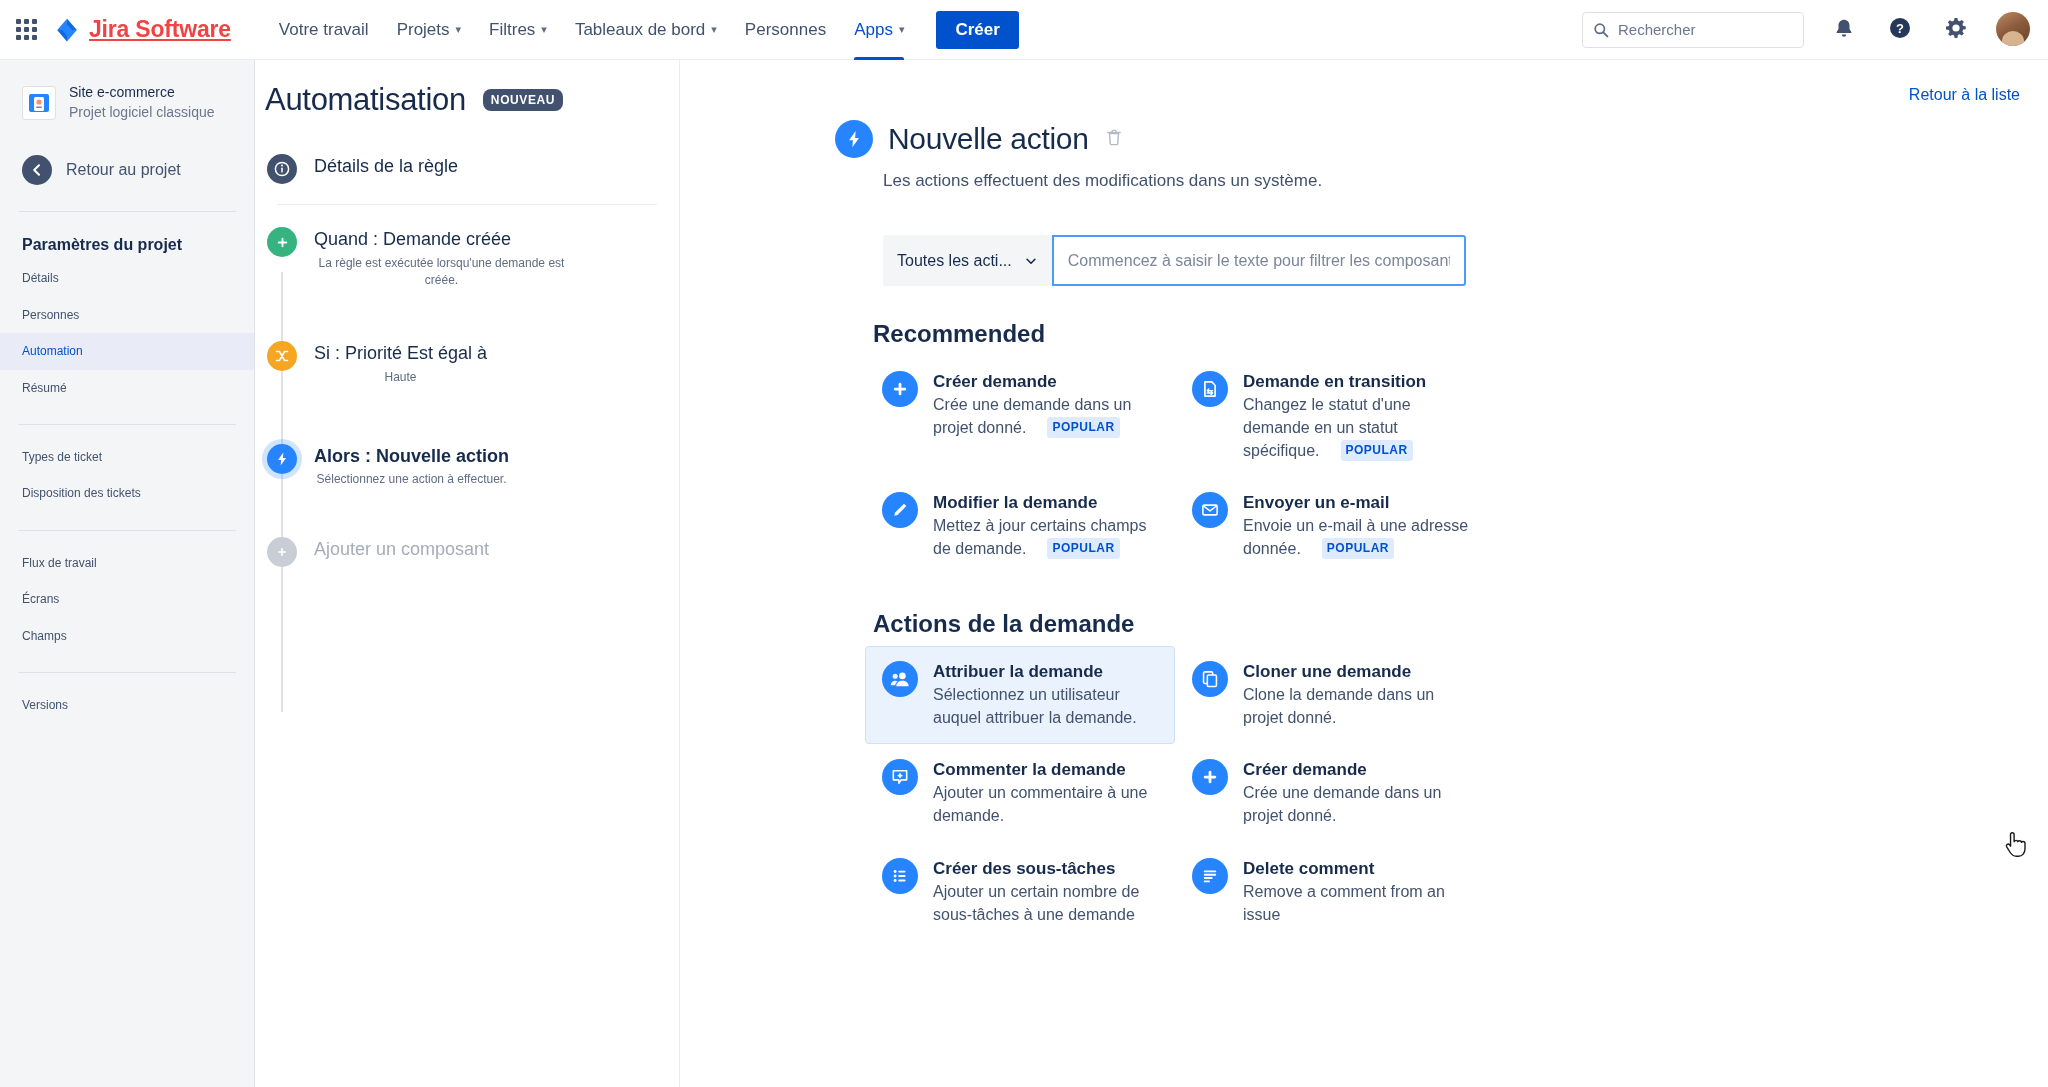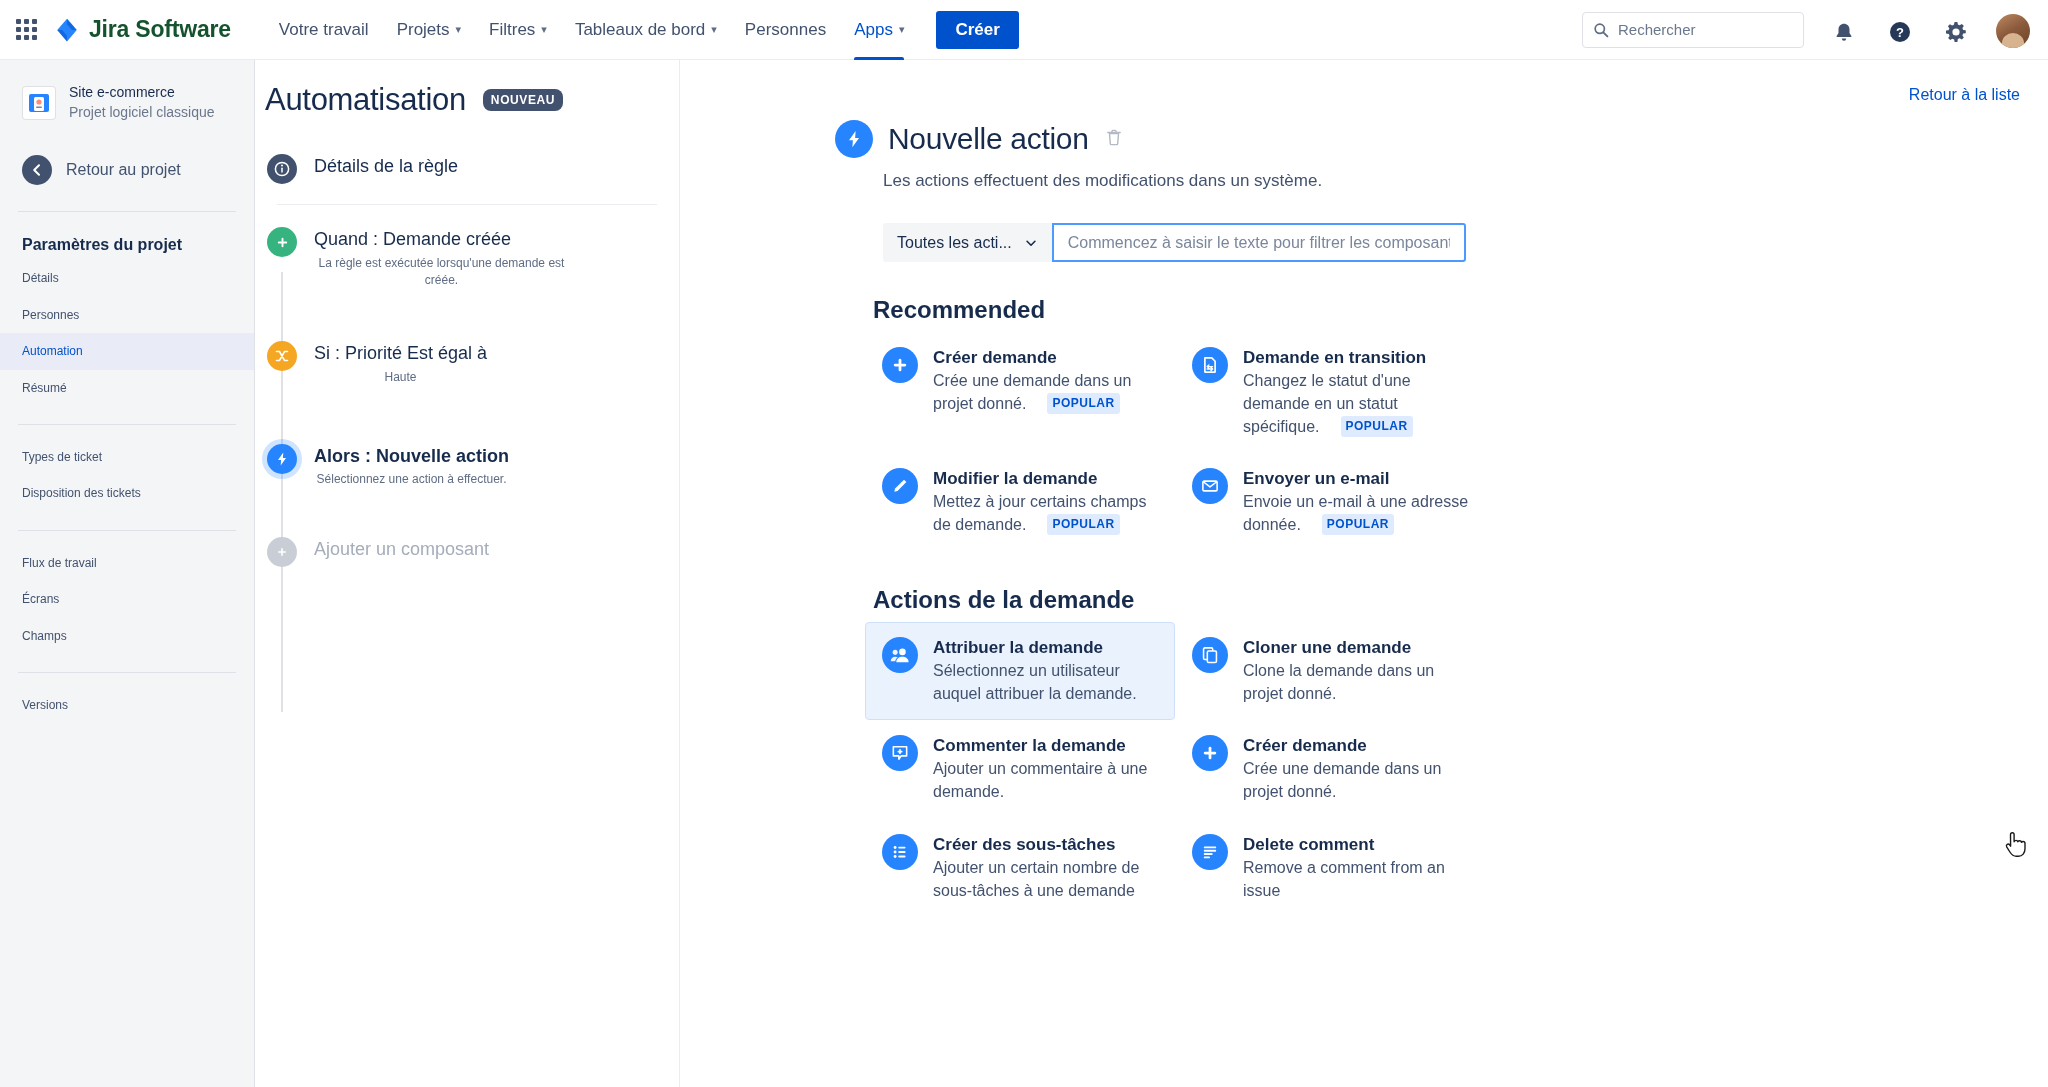"Jira Software" .brand-text { color: #14532d -> #ef4444; text-decoration: none -> underline }
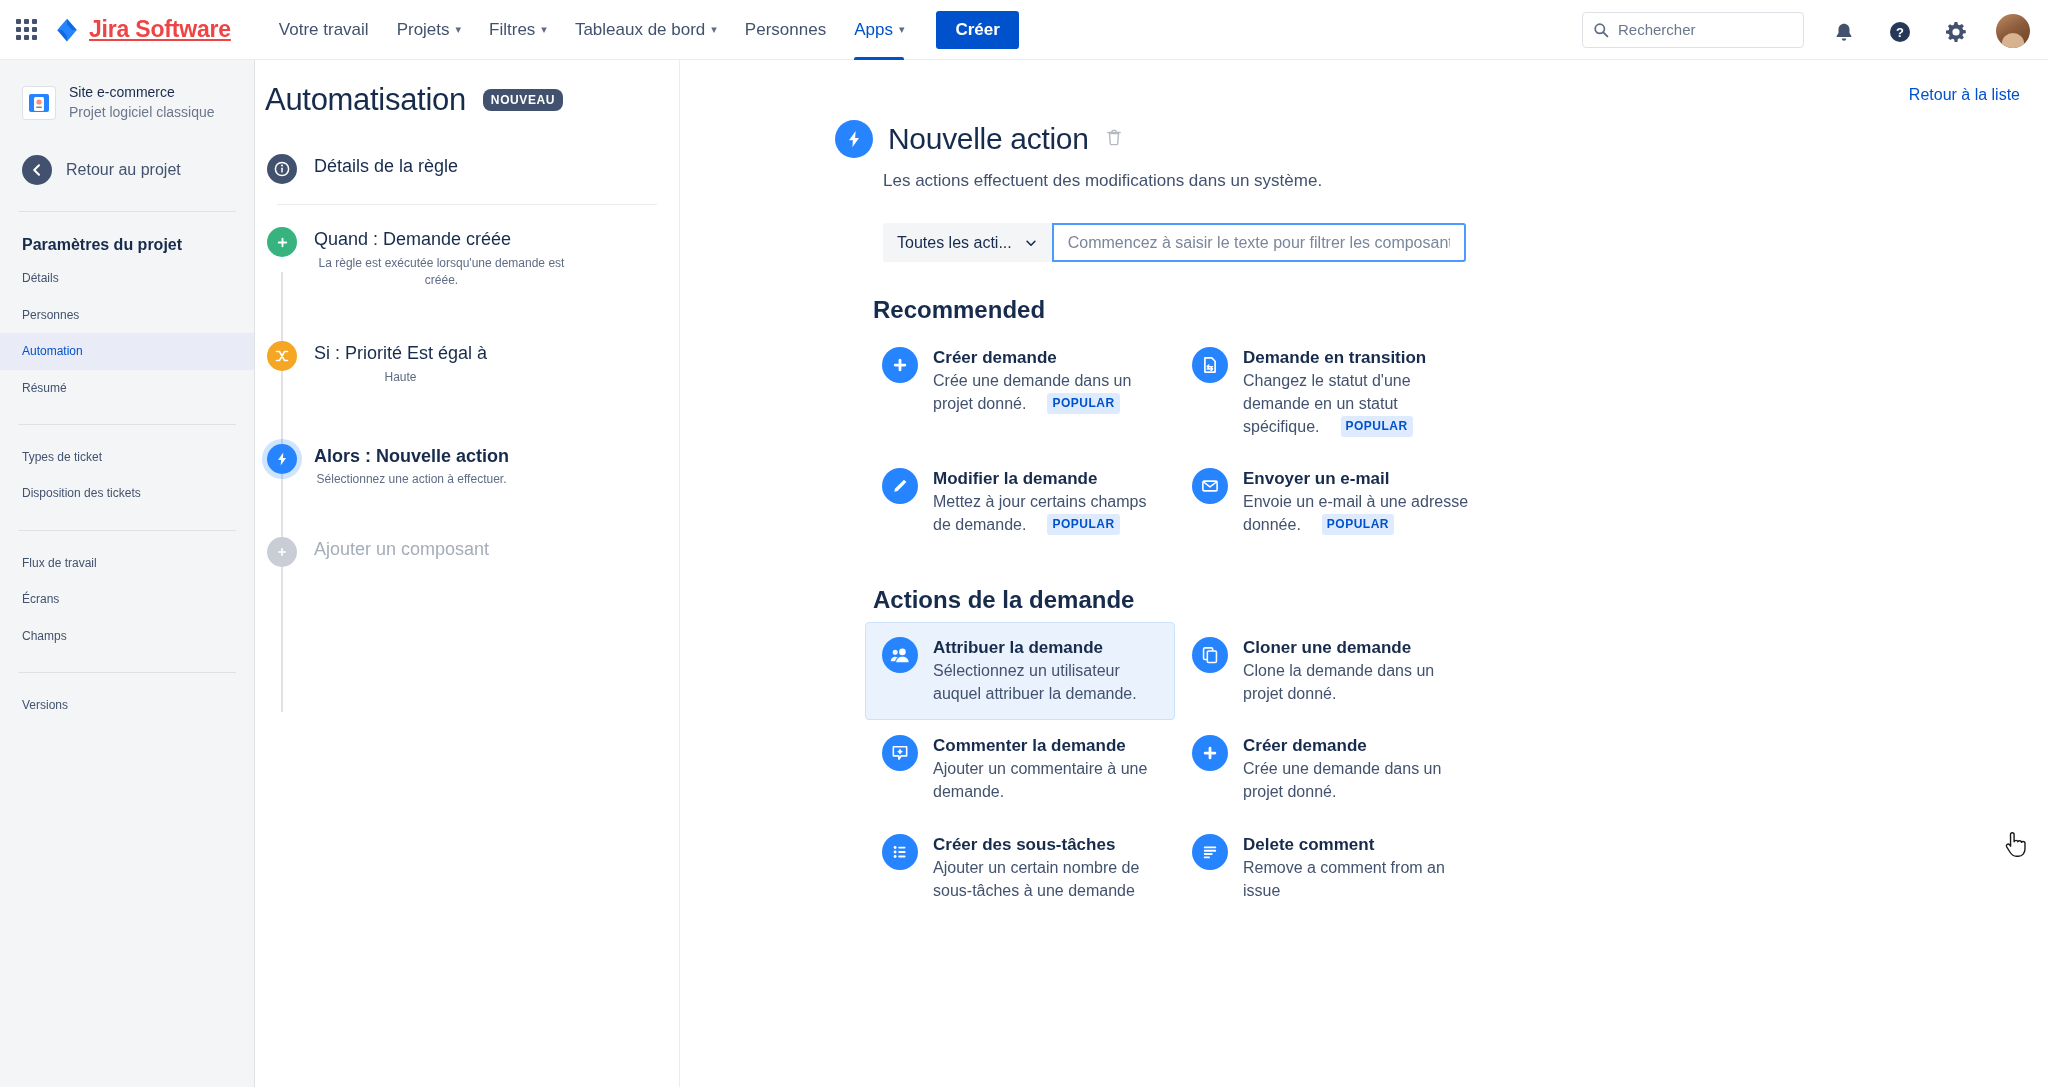"Rechercher" .nav-right { align-items: flex-end -> flex-start }
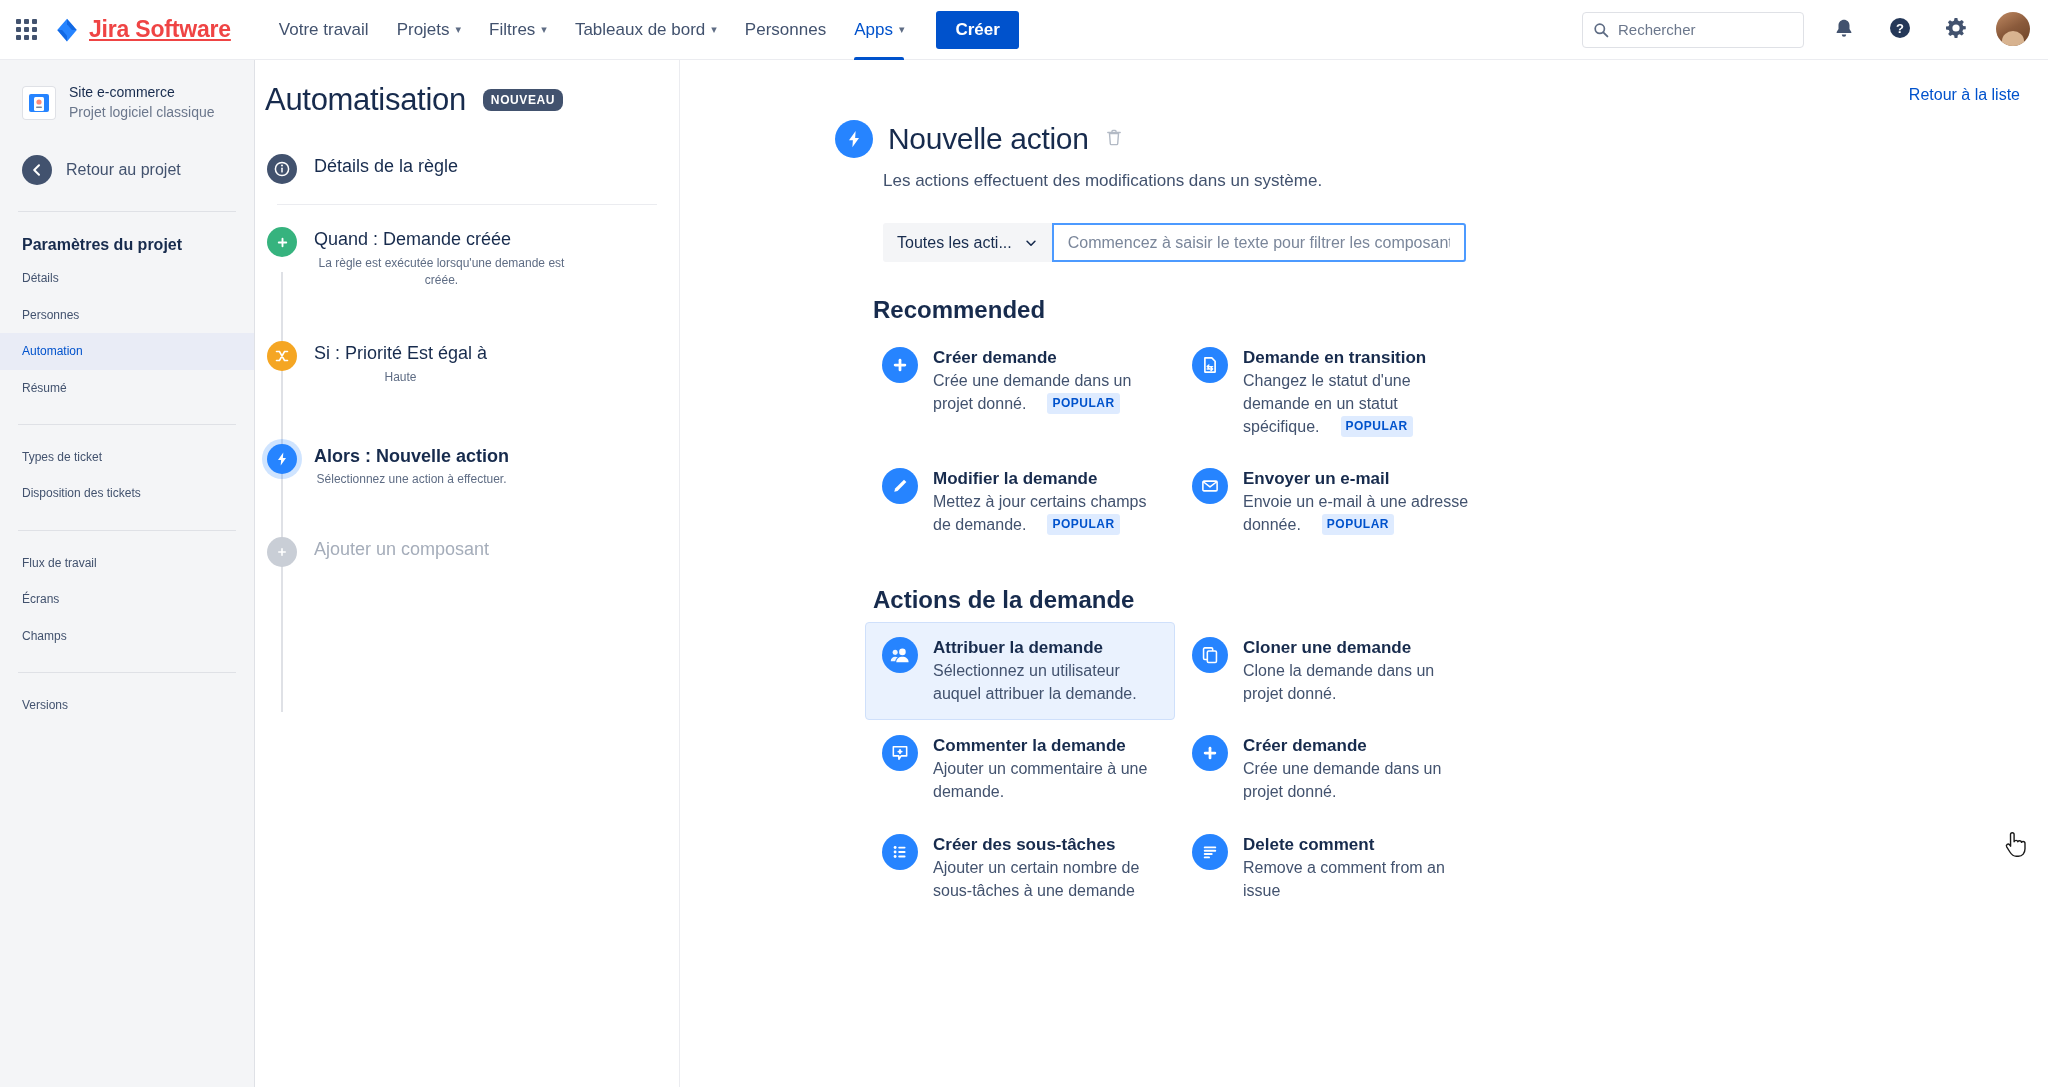"Toutes les acti..." .filterrow { height: 39px -> 51px; margin: 32px 0 0 48px -> 44px 0 0 48px }
